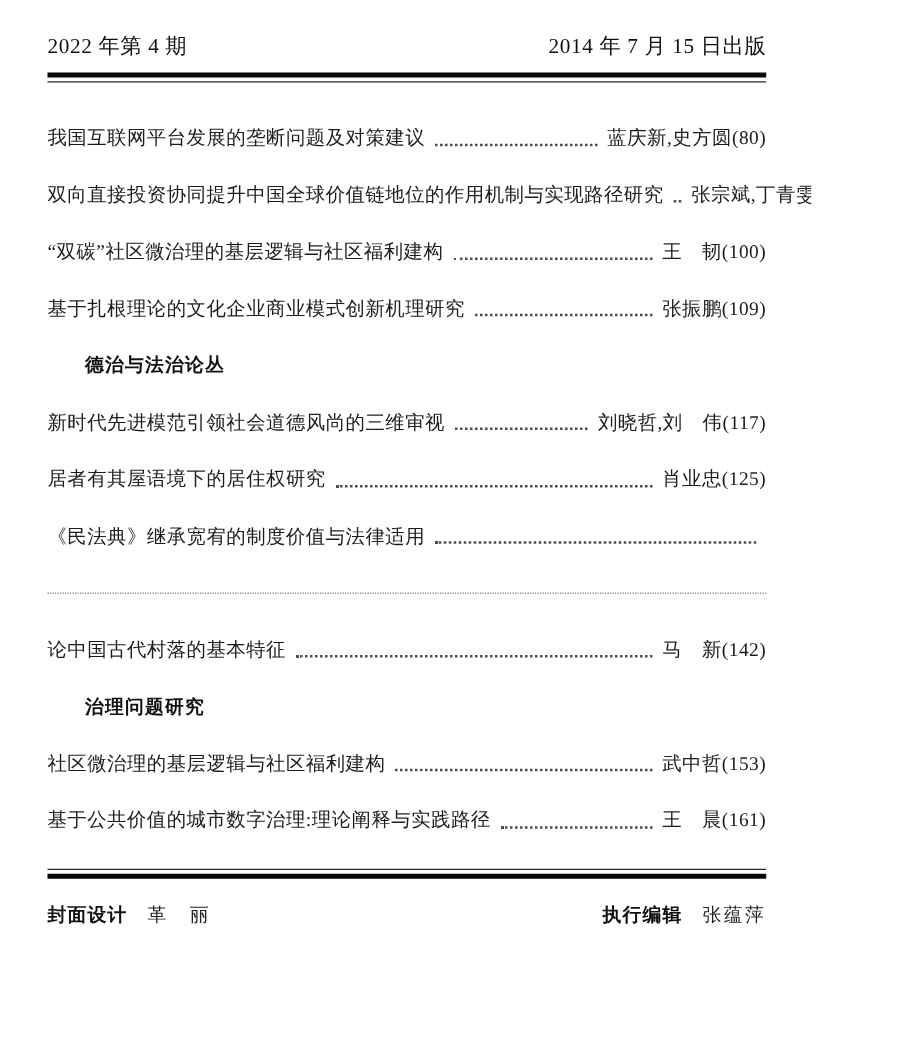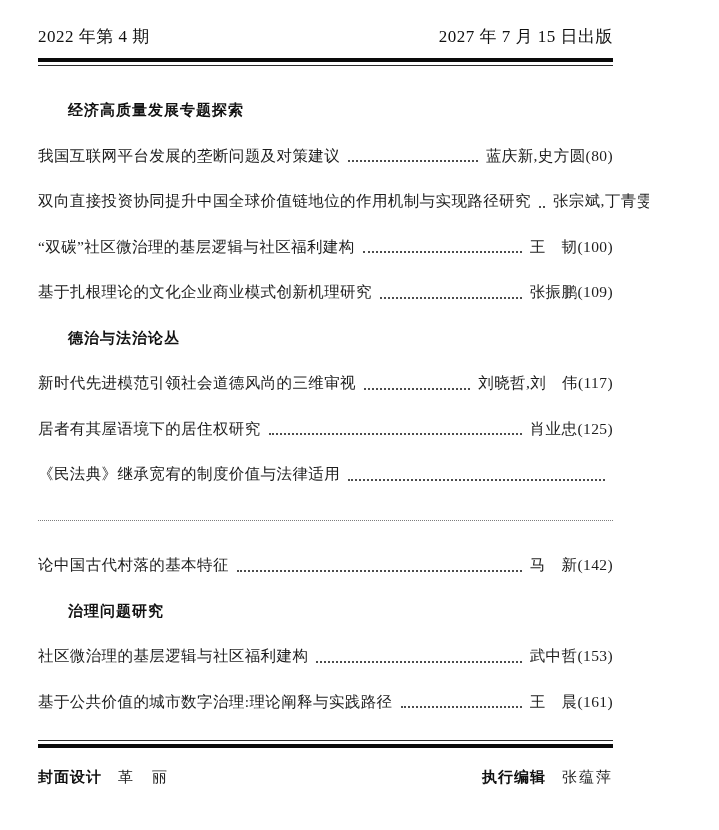"2027 年 7 月 15" span { text: 2027 -> 2014 }
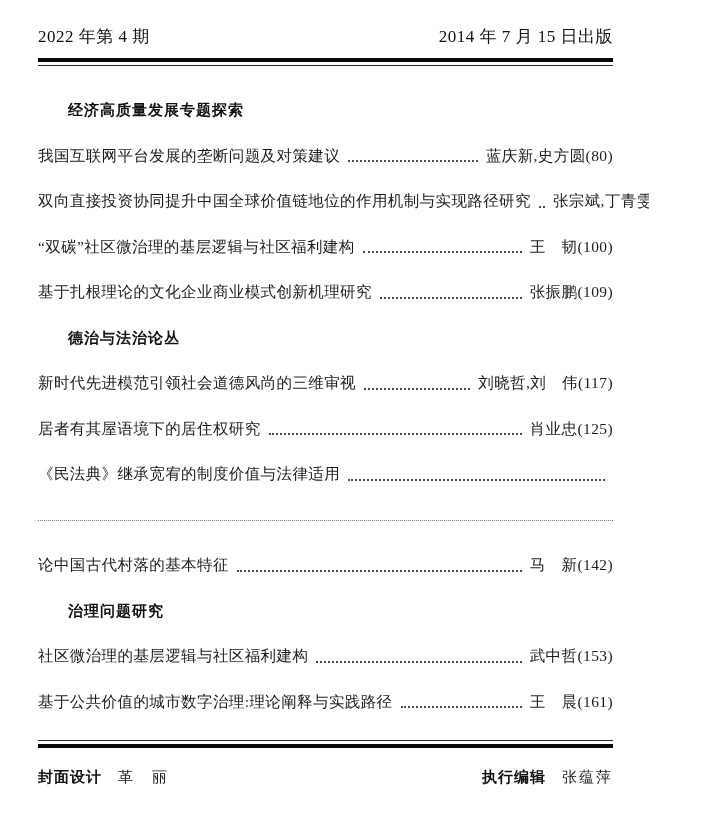"经济高质量发展专题探索" div.section-heading { html: <div>经济高质量发展专题探索</div> -> none }
